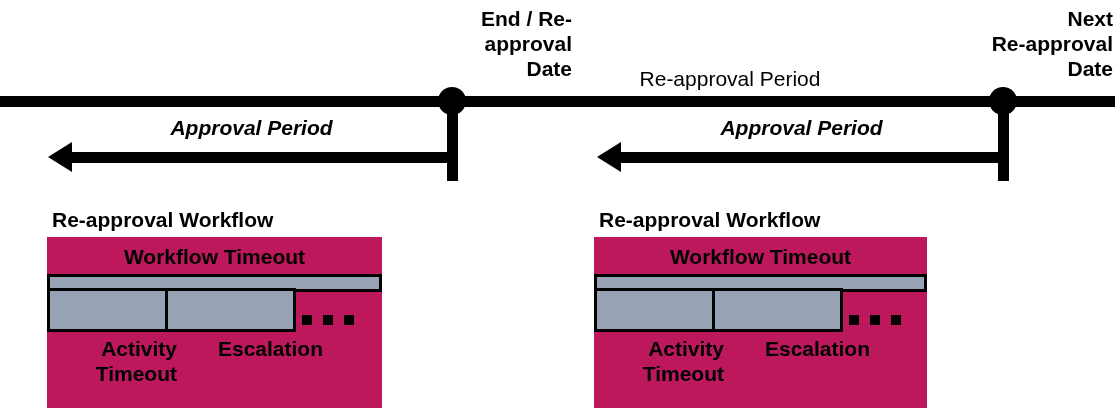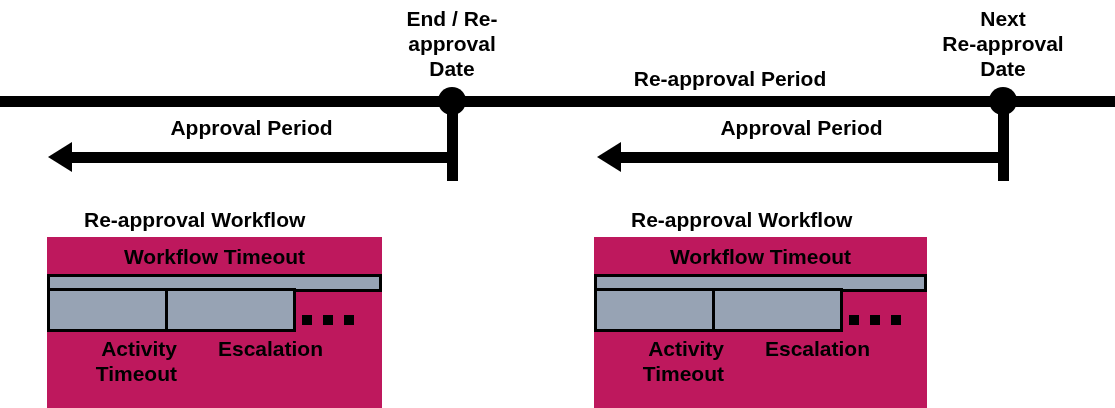"End / Re-" .date-caption { text-align: center -> right }
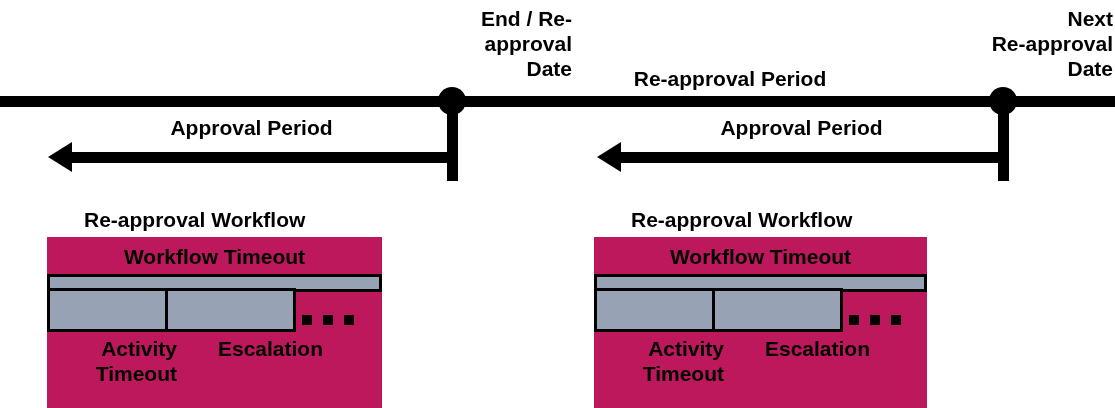"Re-approval Period" .period-caption { font-weight: bold -> normal }
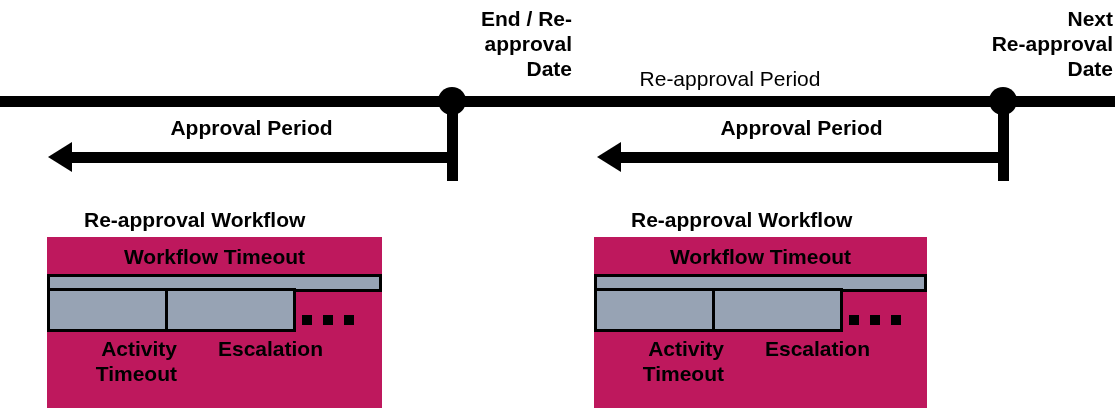"Approval Period" .arrow-label { font-style: none -> italic }
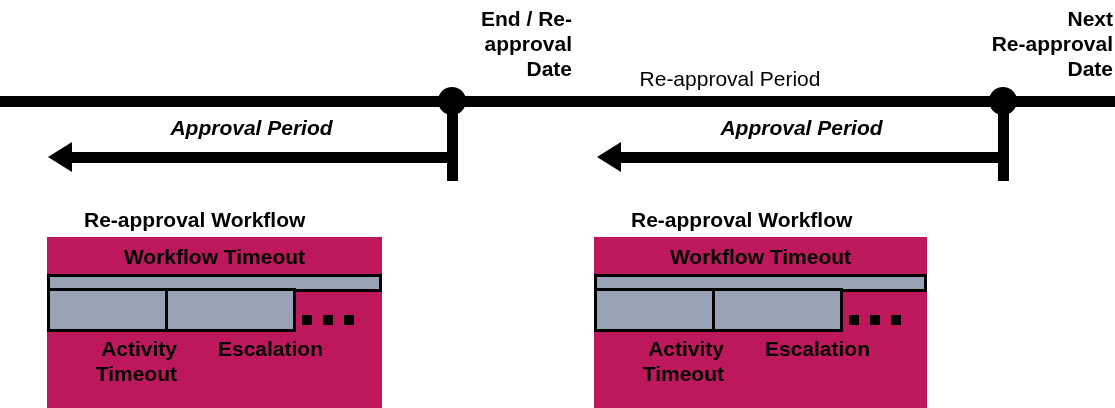"Re-approval Workflow" .wf-title { margin-left: 32px -> none }
